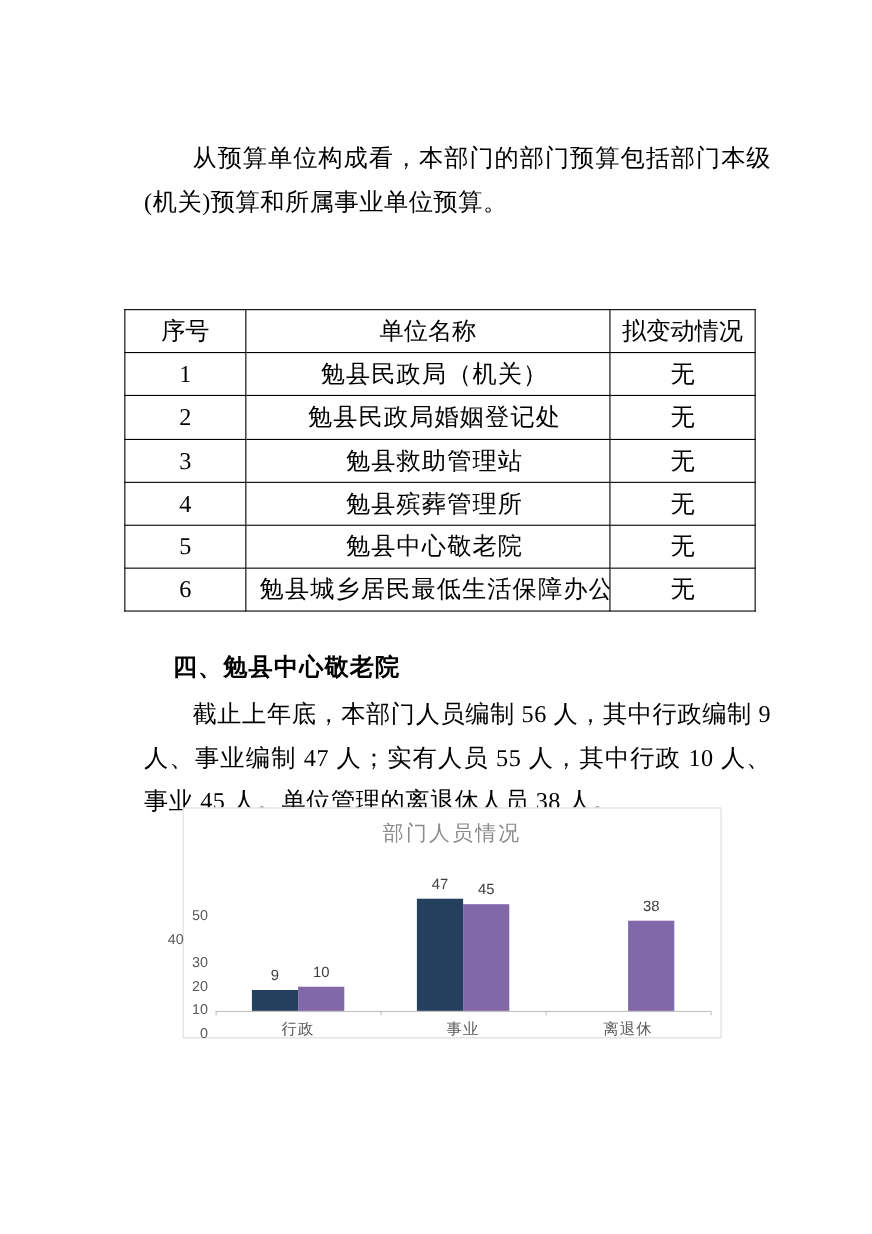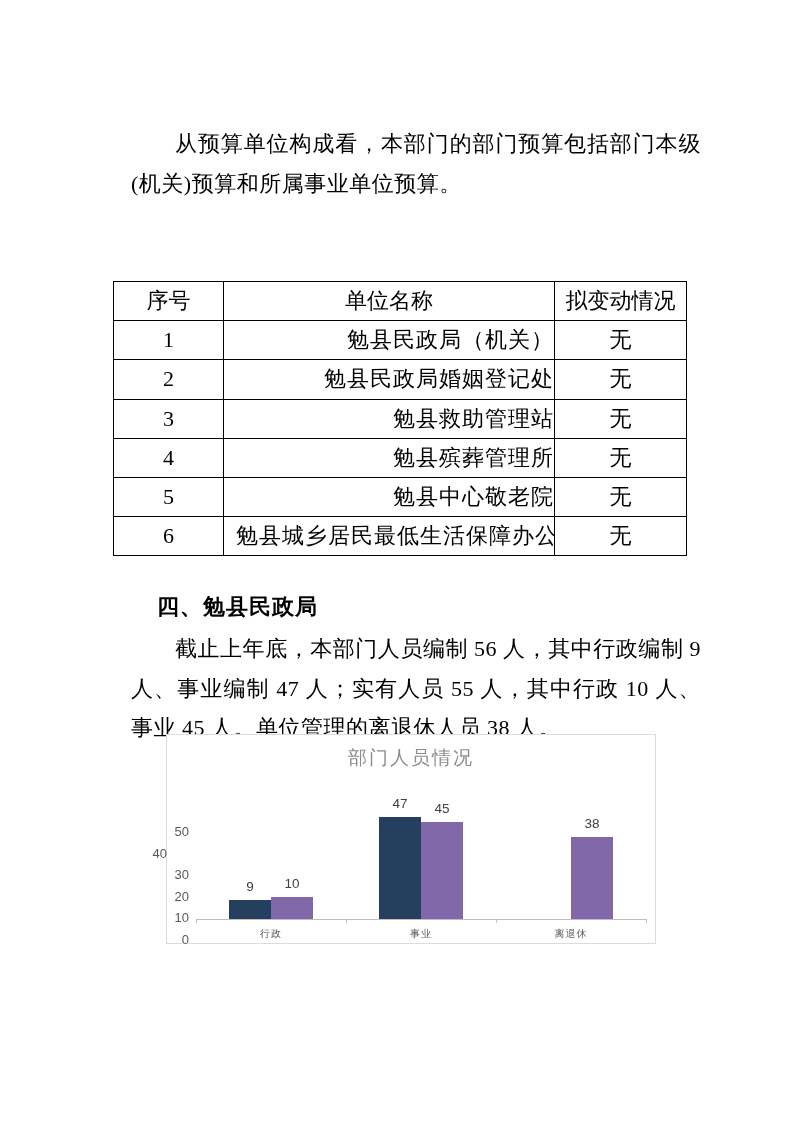"勉县民政局（机关）" table.doc-table td.col-name { text-align: right -> center }
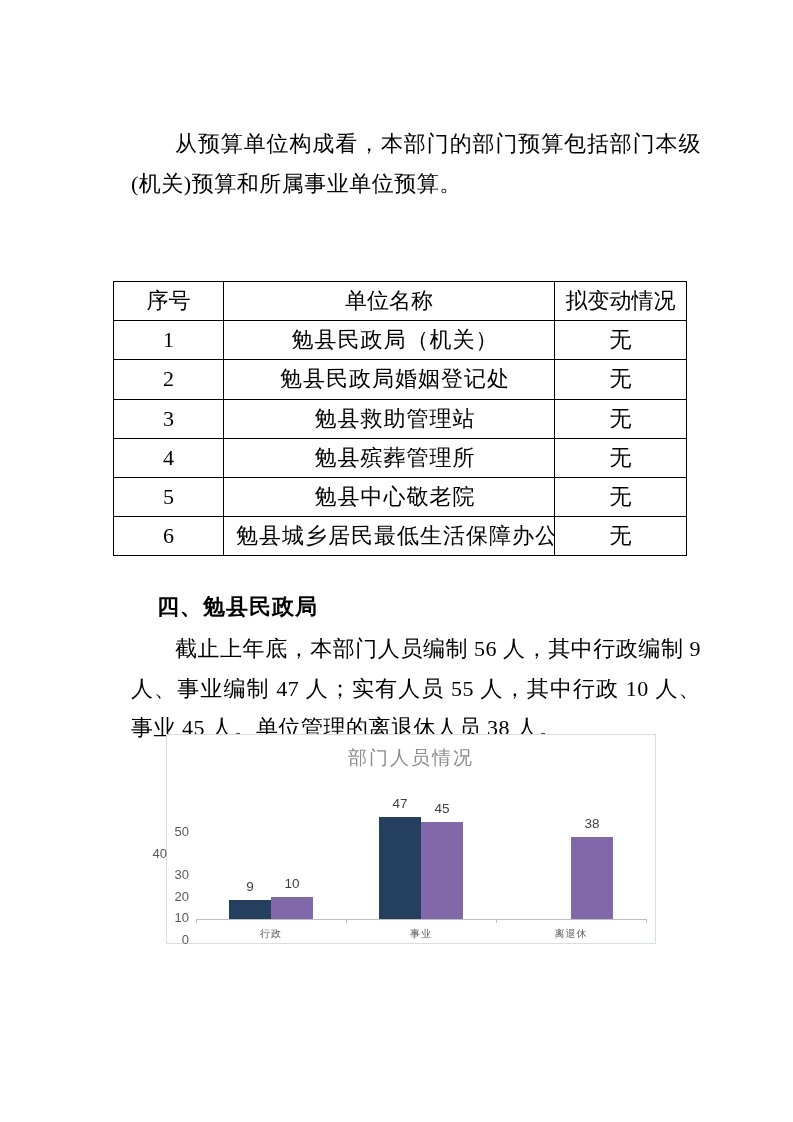"四、勉县民政局" h3.section-heading { text: 民政局 -> 中心敬老院 }
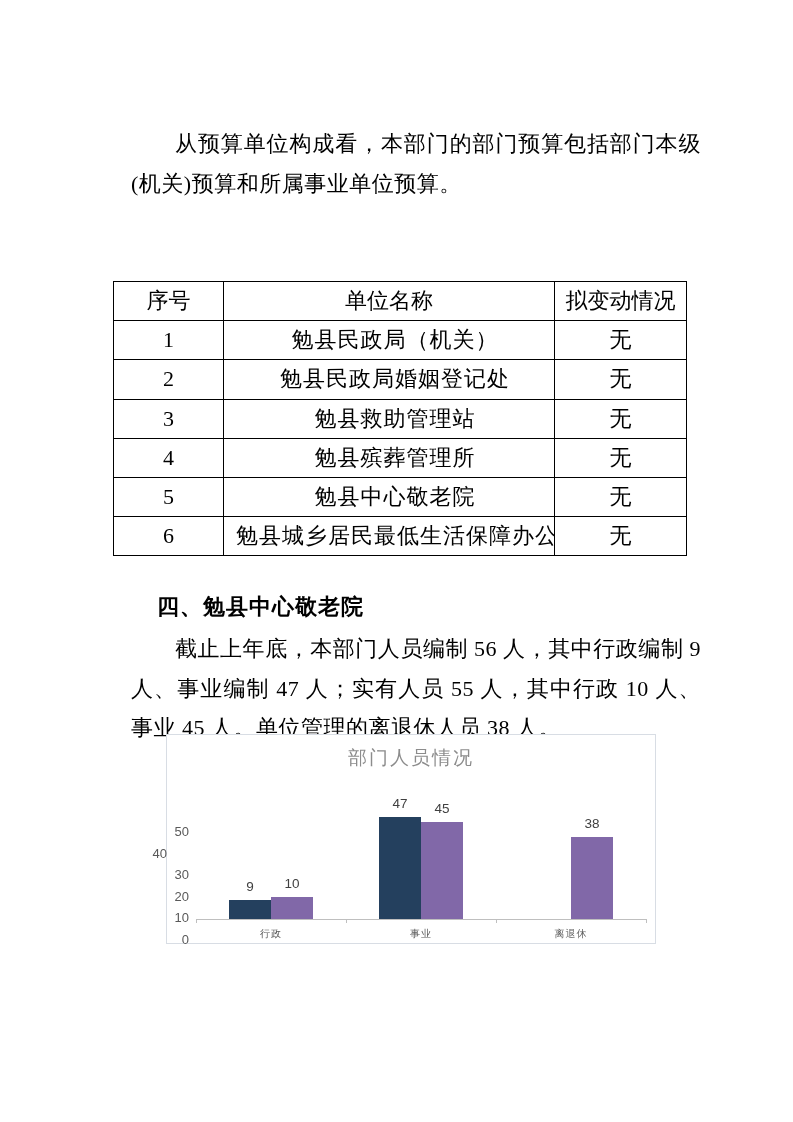"行政" .cat-label { font-size: 10px -> 14px }
